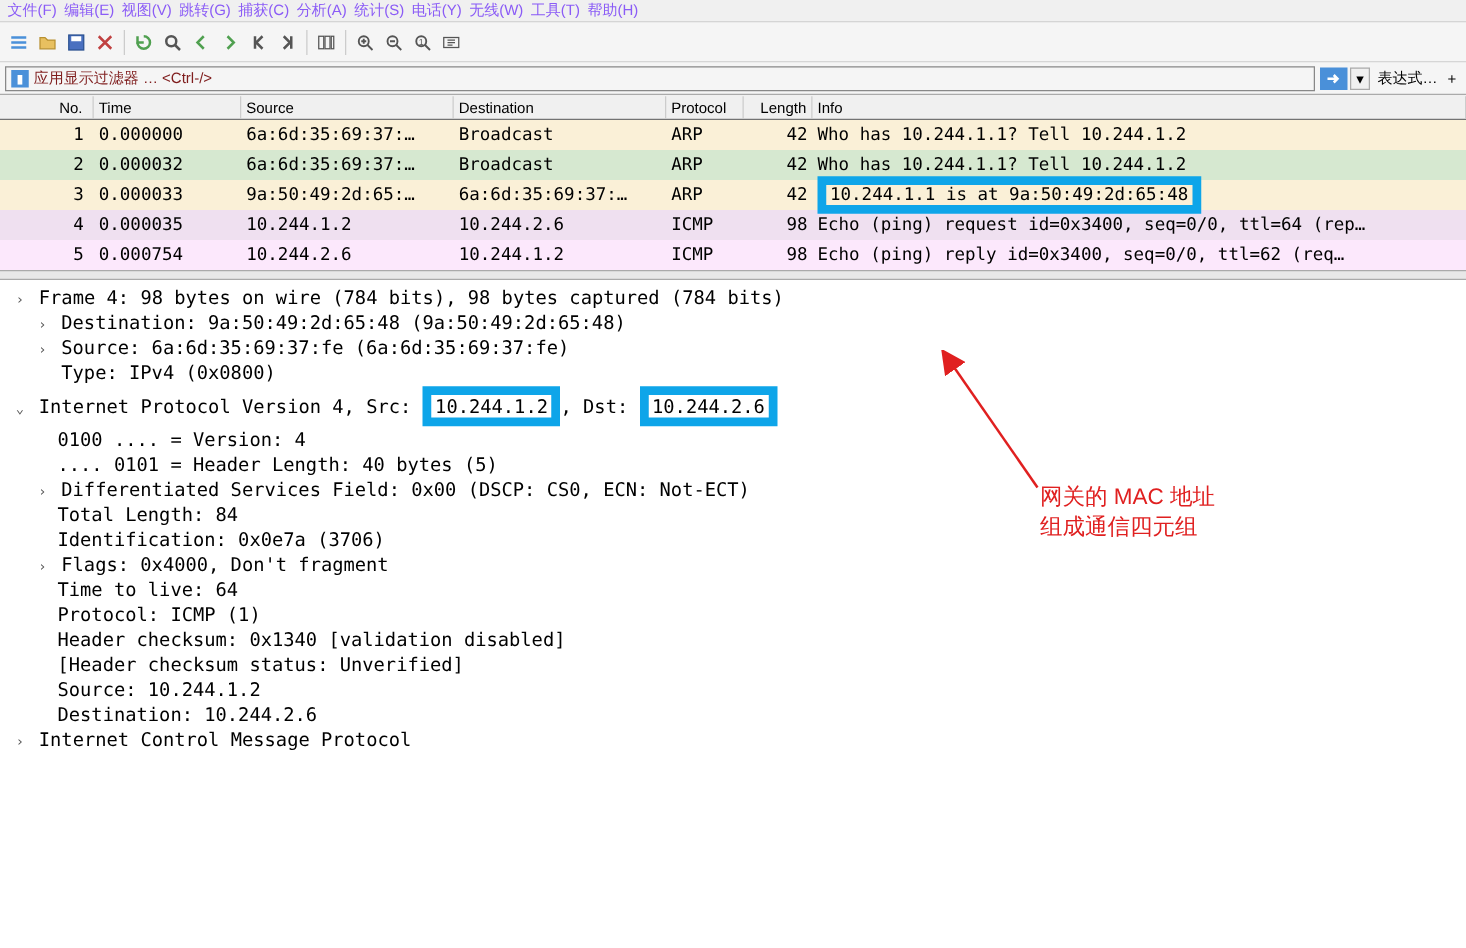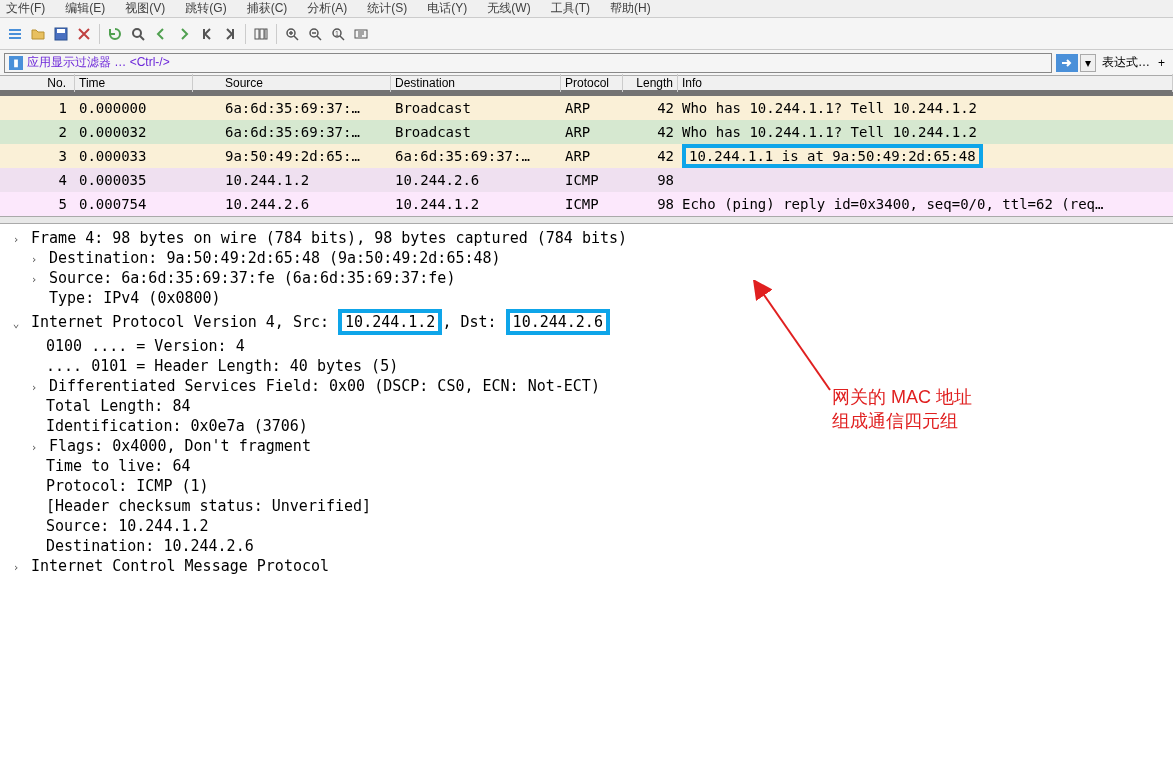"文件(F)" .menubar { color: #404040 -> #8b5cf6; gap: 16px -> 2px }
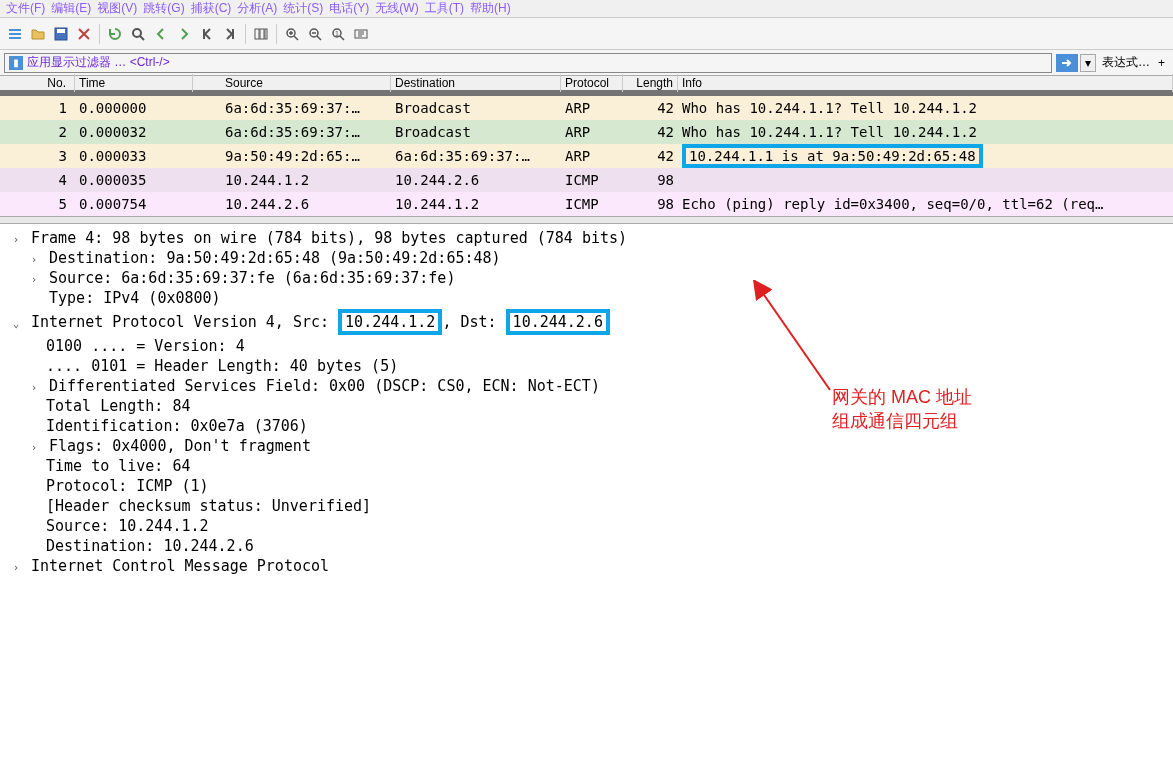"应用显示过滤器 … <Ctrl-/>" span { color: #6d28d9 -> #7f1d1d }
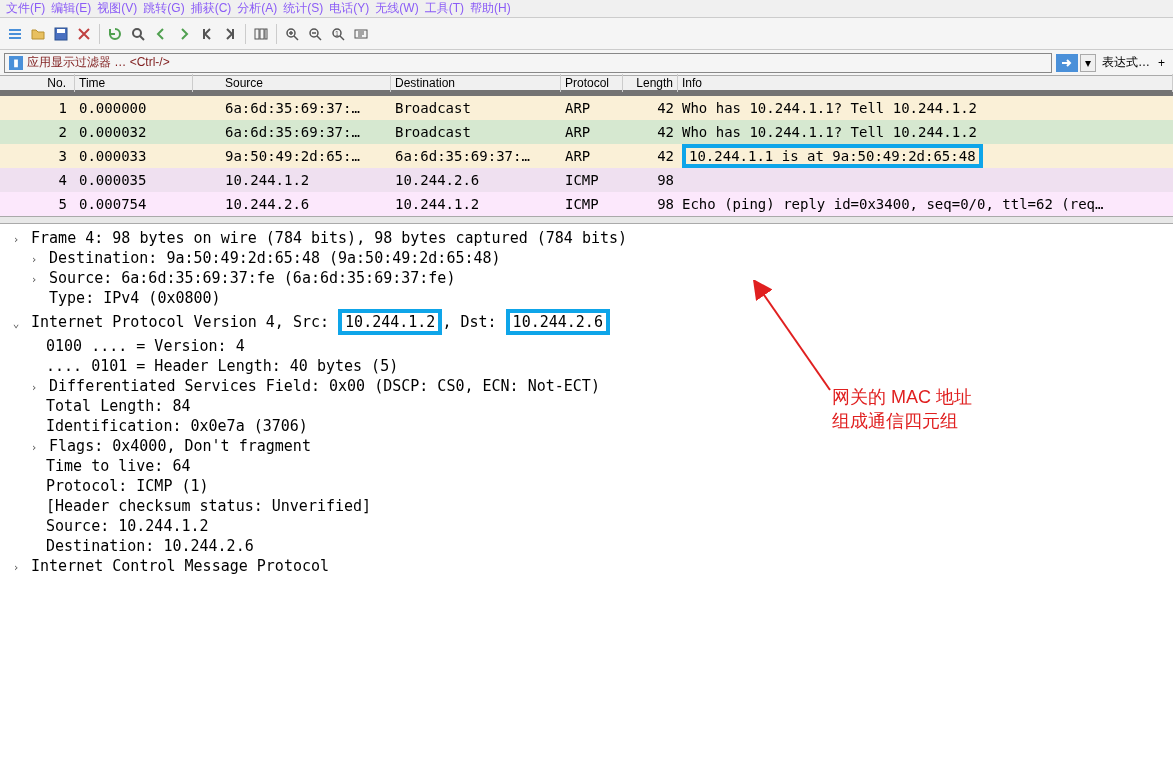"No." .pkthead { border-bottom: 6px solid #737373 -> 1px solid #737373 }
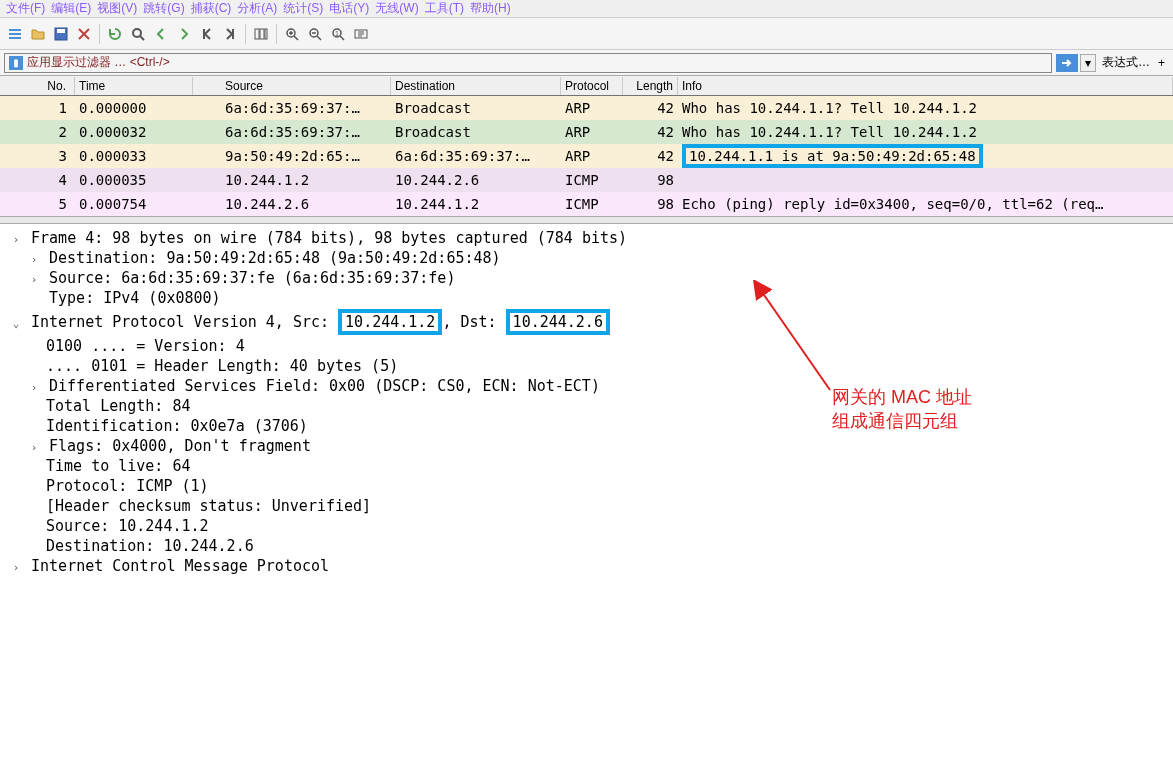"Source" .c-src { margin-left: 28px -> none }
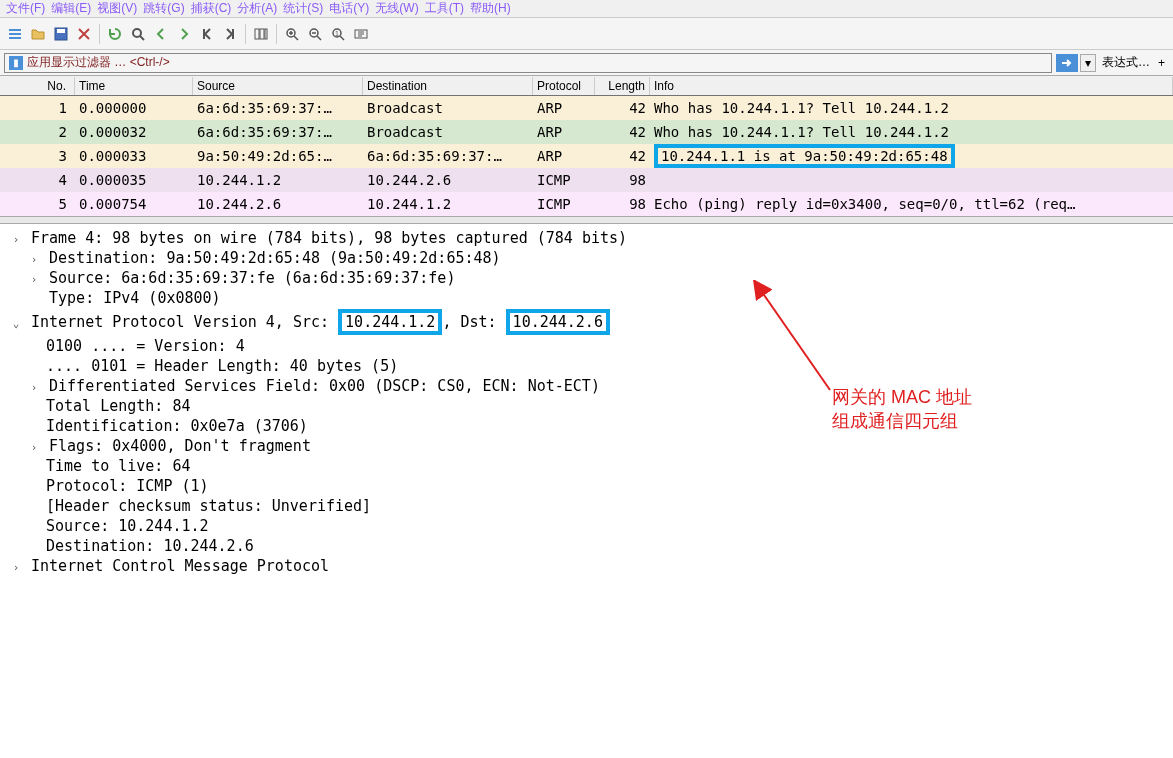"10.244.1.1 is at 9a:50:49:2d:65:48" .redbox { border: 4px solid #0ea5e9 -> 7px solid #0ea5e9 }
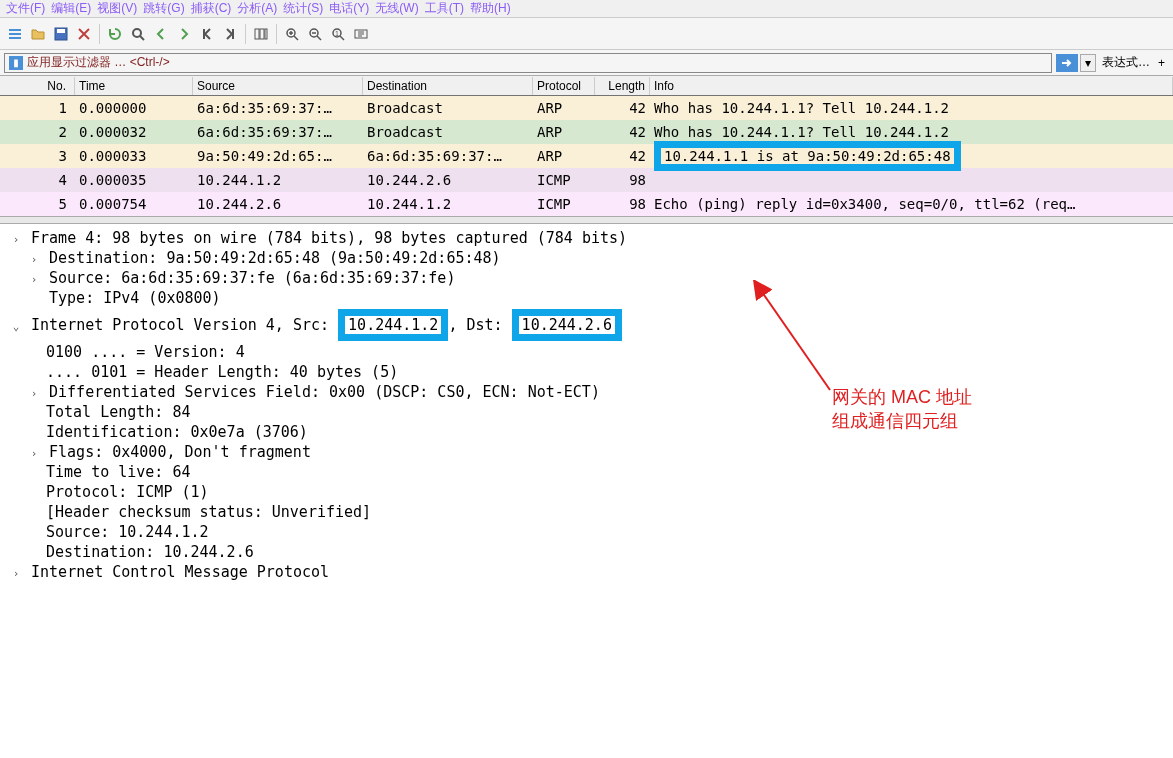"Echo (ping) request id=0x3400, seq=0/0," div.c-info { html: none -> <div>Echo (ping) request id=0x3400, seq=0/0, ttl=64 (rep…</div> }
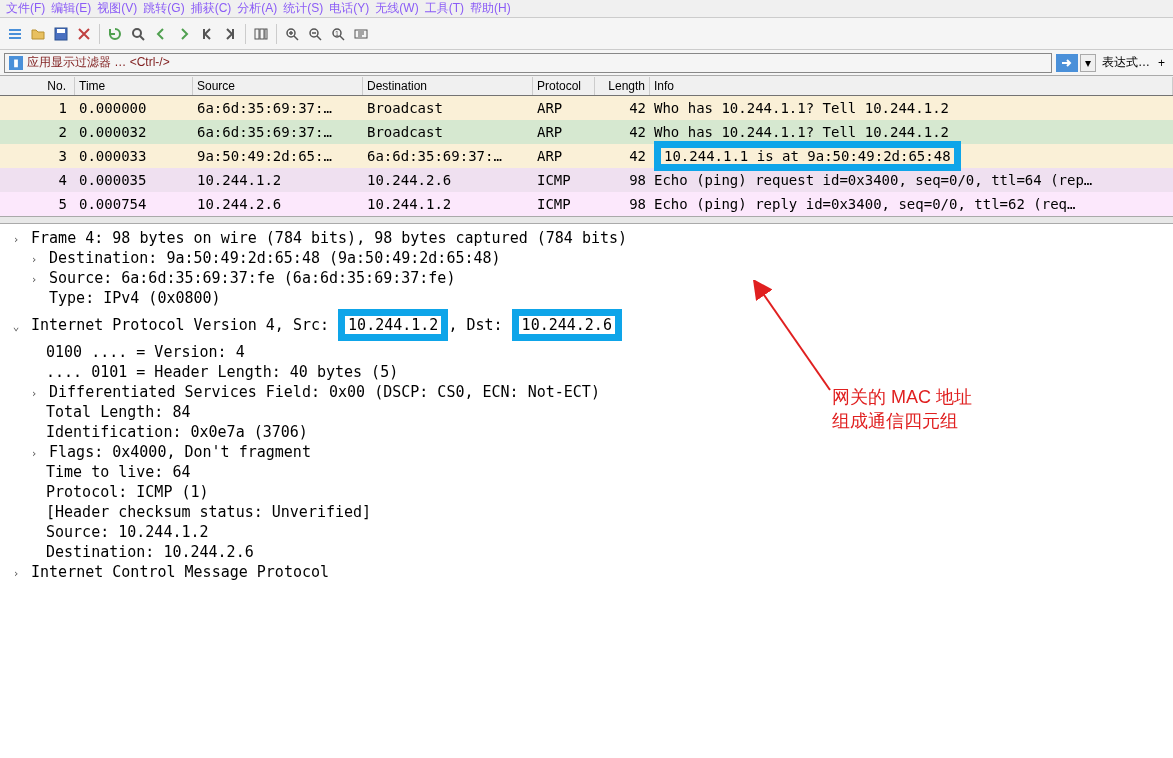"Header checksum: 0x1340 [validation" div.detline { html: none -> <div>Header checksum: 0x1340 [validation disabled]</div> }
